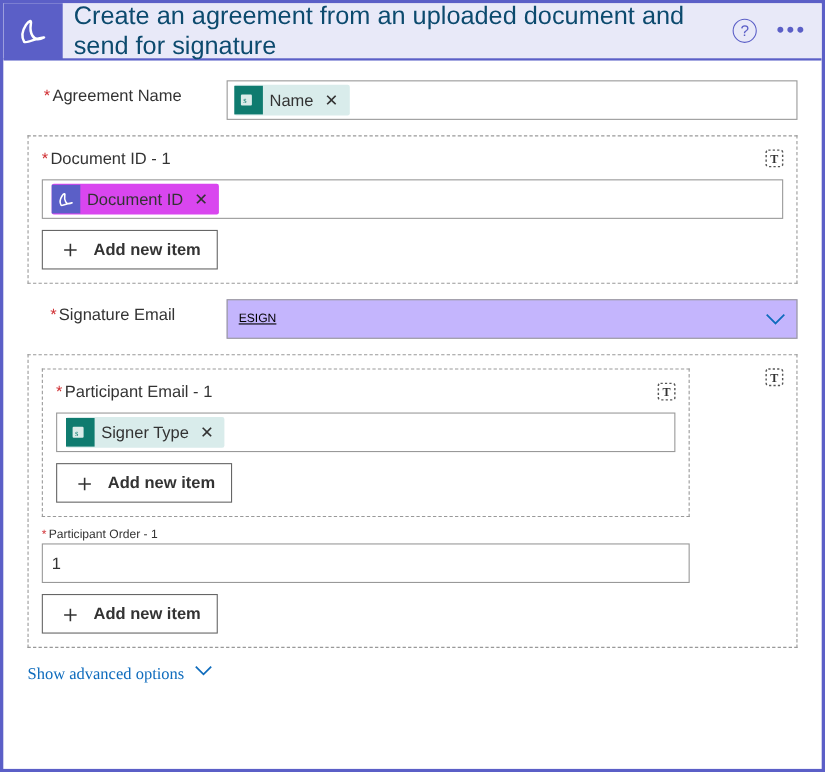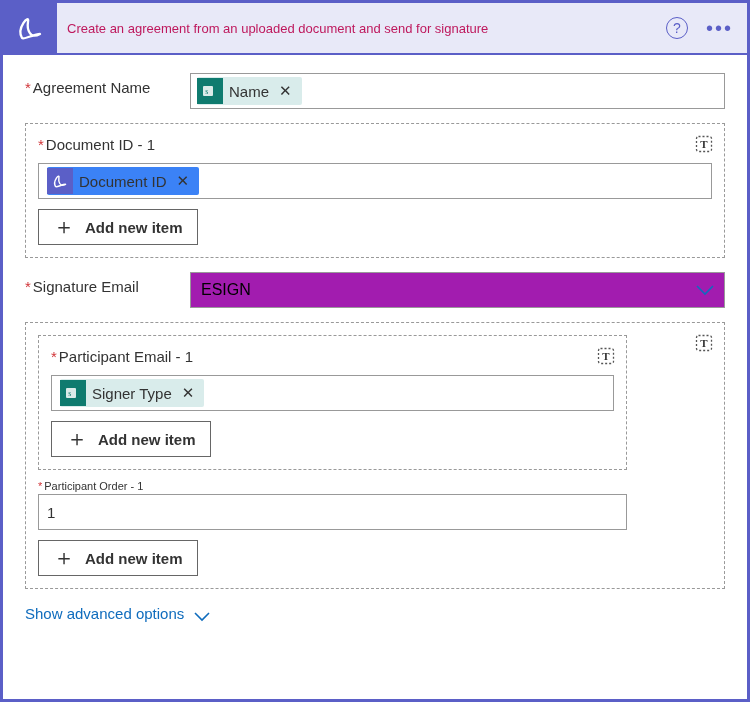"Create an agreement from an" .header-title { color: #be185d -> #0c4a6e; font-size: 13px -> 23px }
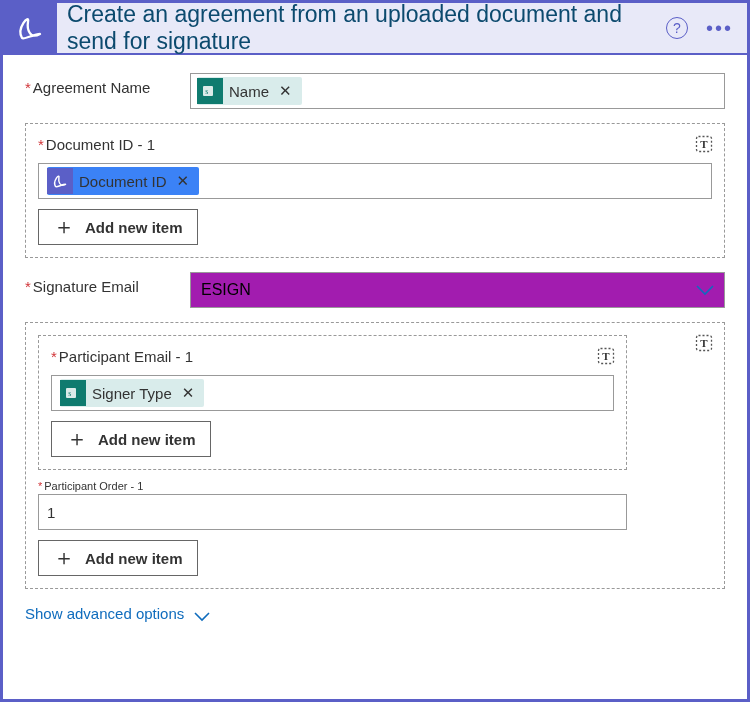"*Agreement Name" .row { gap: 10px -> 26px; text-align: none -> center }
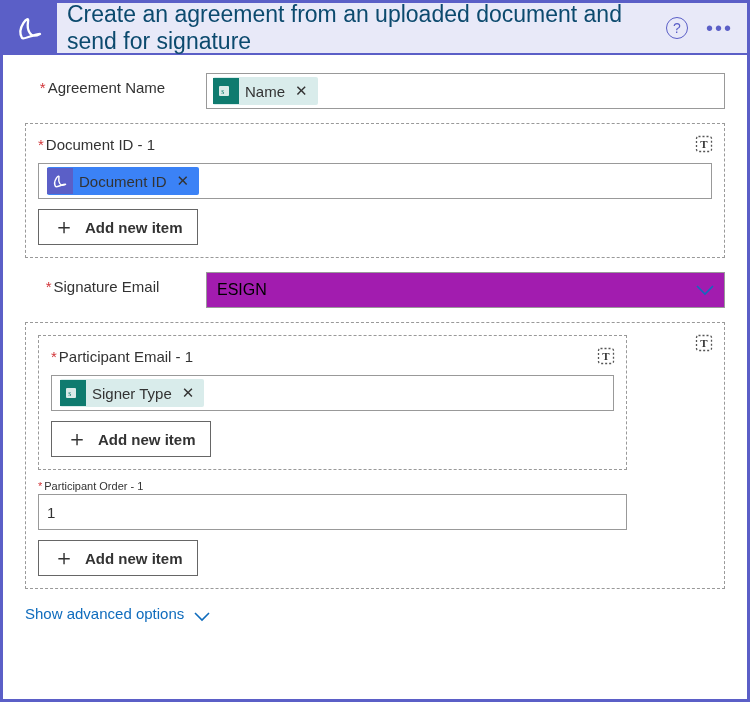"Document ID" .pill.lavender { background: #3b82f6 -> #d946ef }
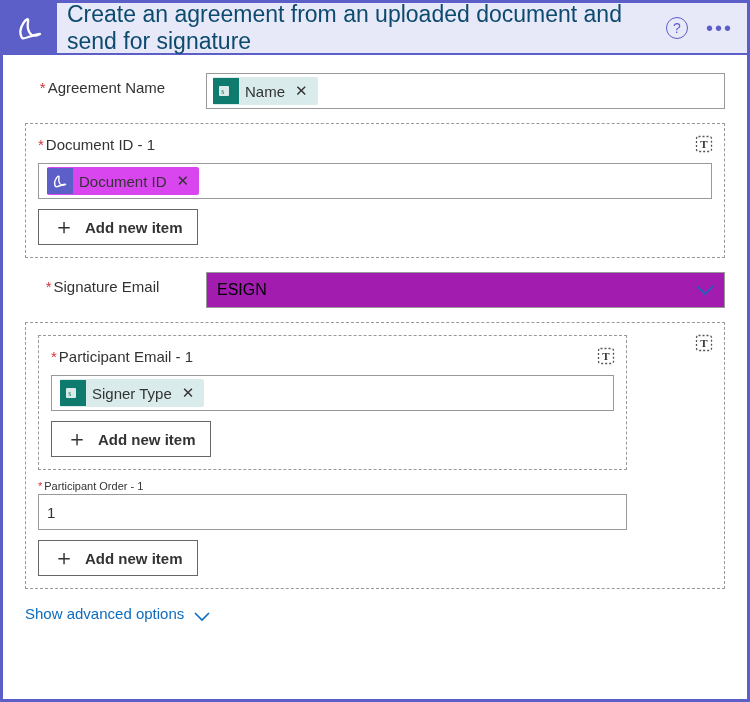"ESIGN" .select { background: #a21caf -> #c4b5fd; font-size: 16px -> 11px; text-decoration: none -> underline }
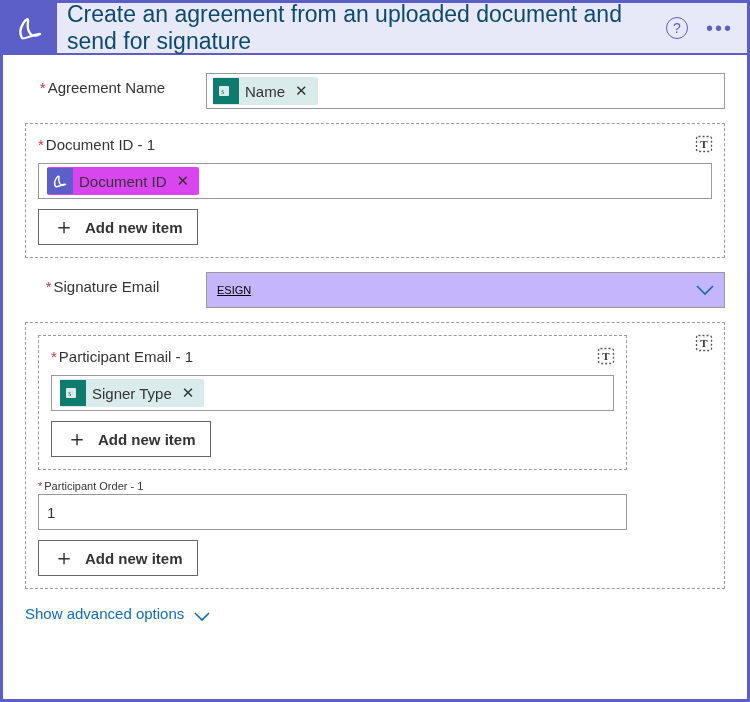"Show advanced options" .advanced { align-items: flex-end -> flex-start; font-family: none -> Liberation Serif, serif }
